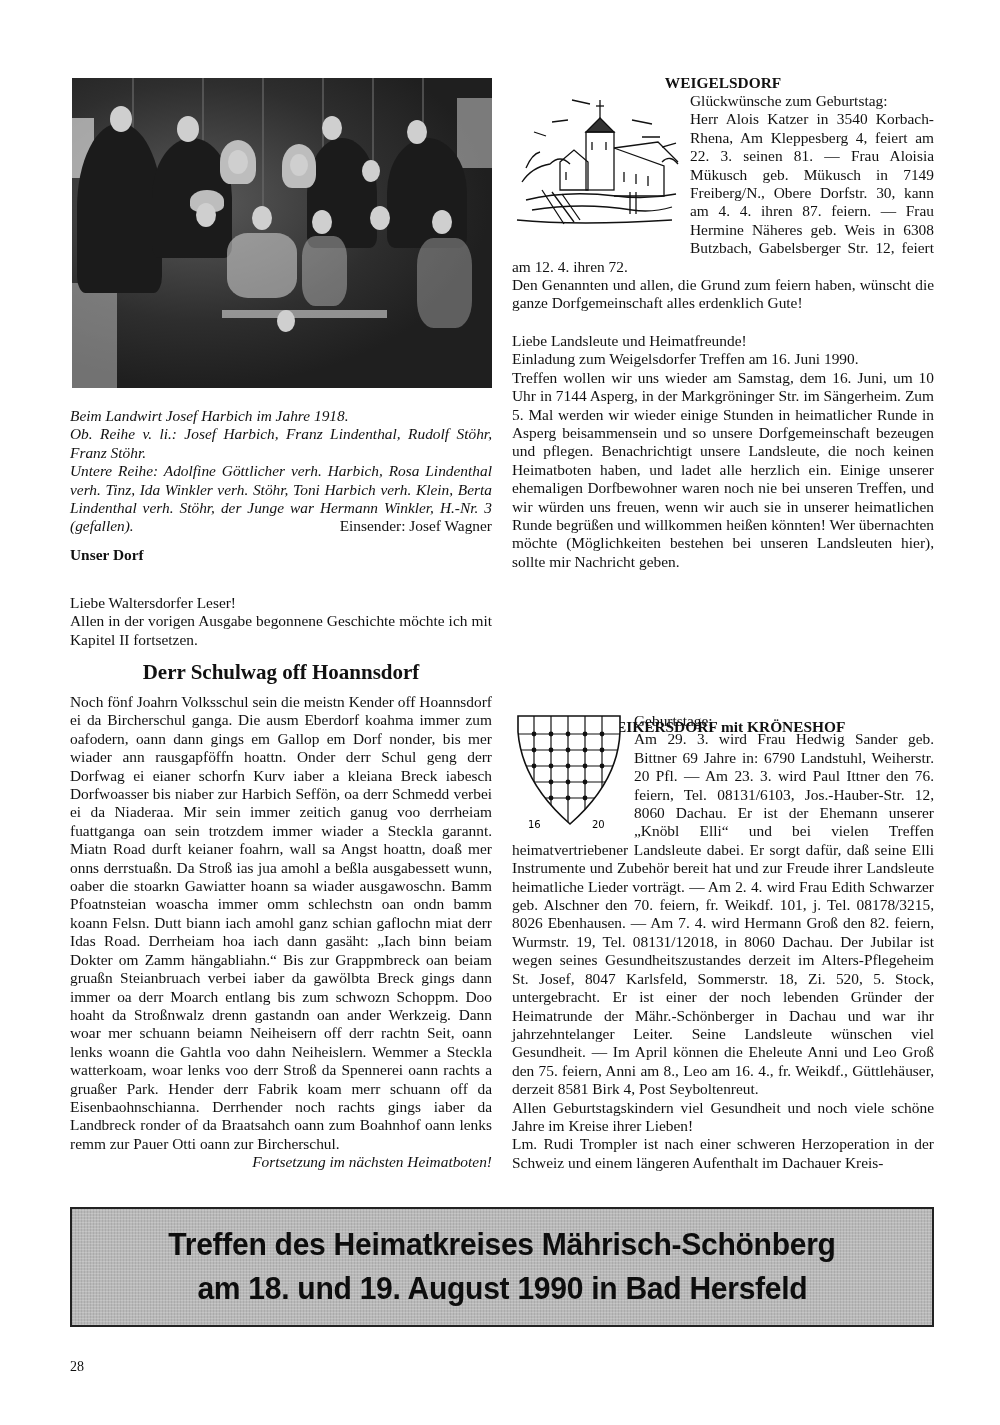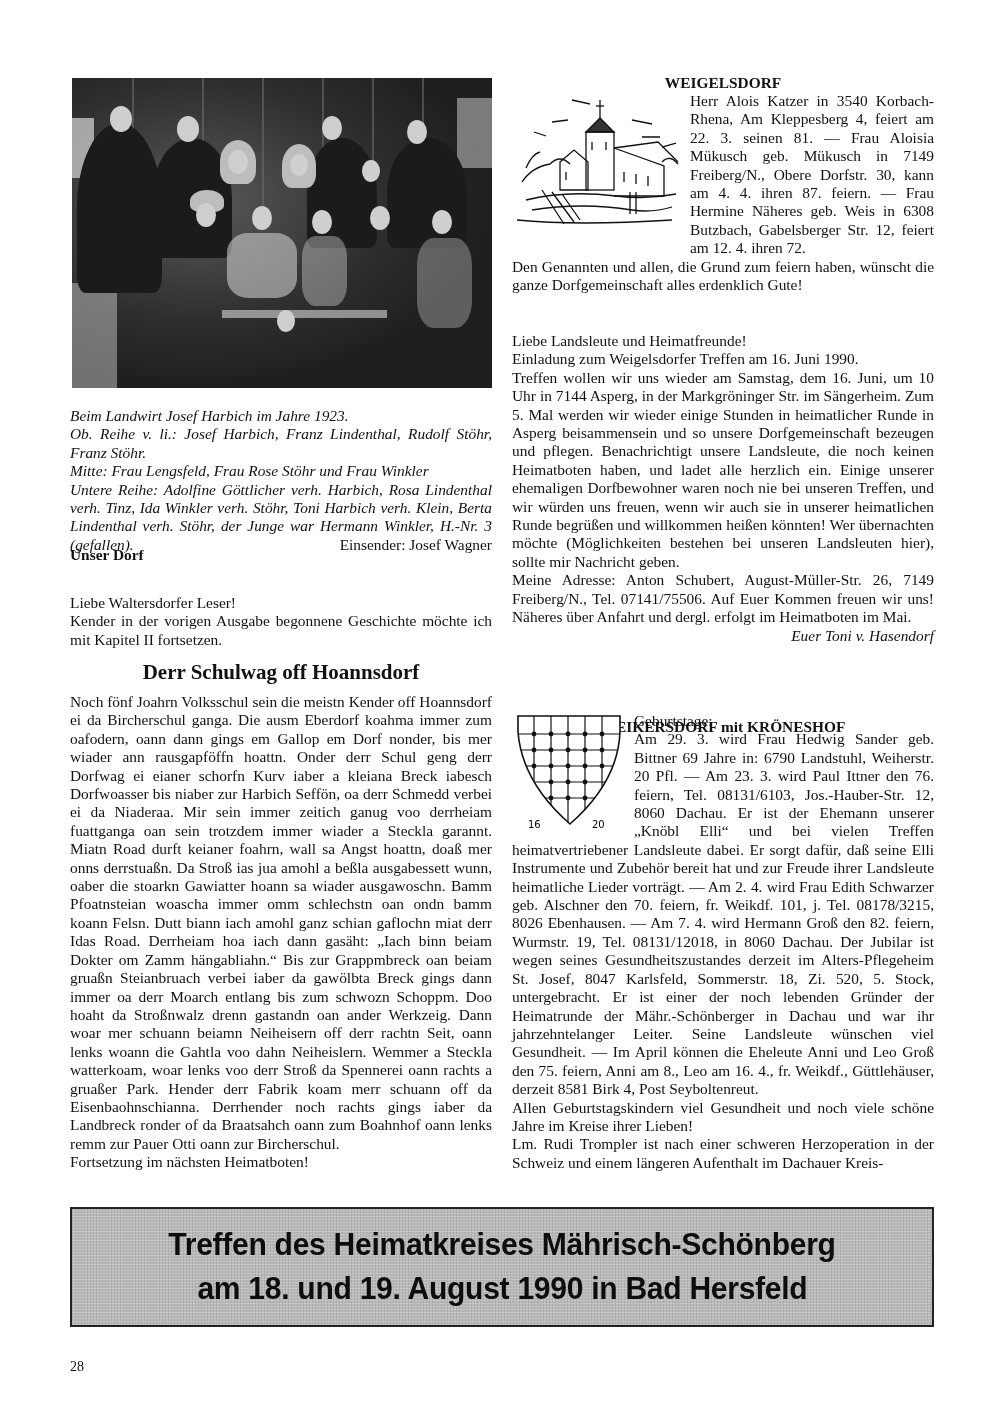"Glückwünsche zum Geburtstag:" p { html: none -> <p>Glückwünsche zum Geburtstag:</p> }
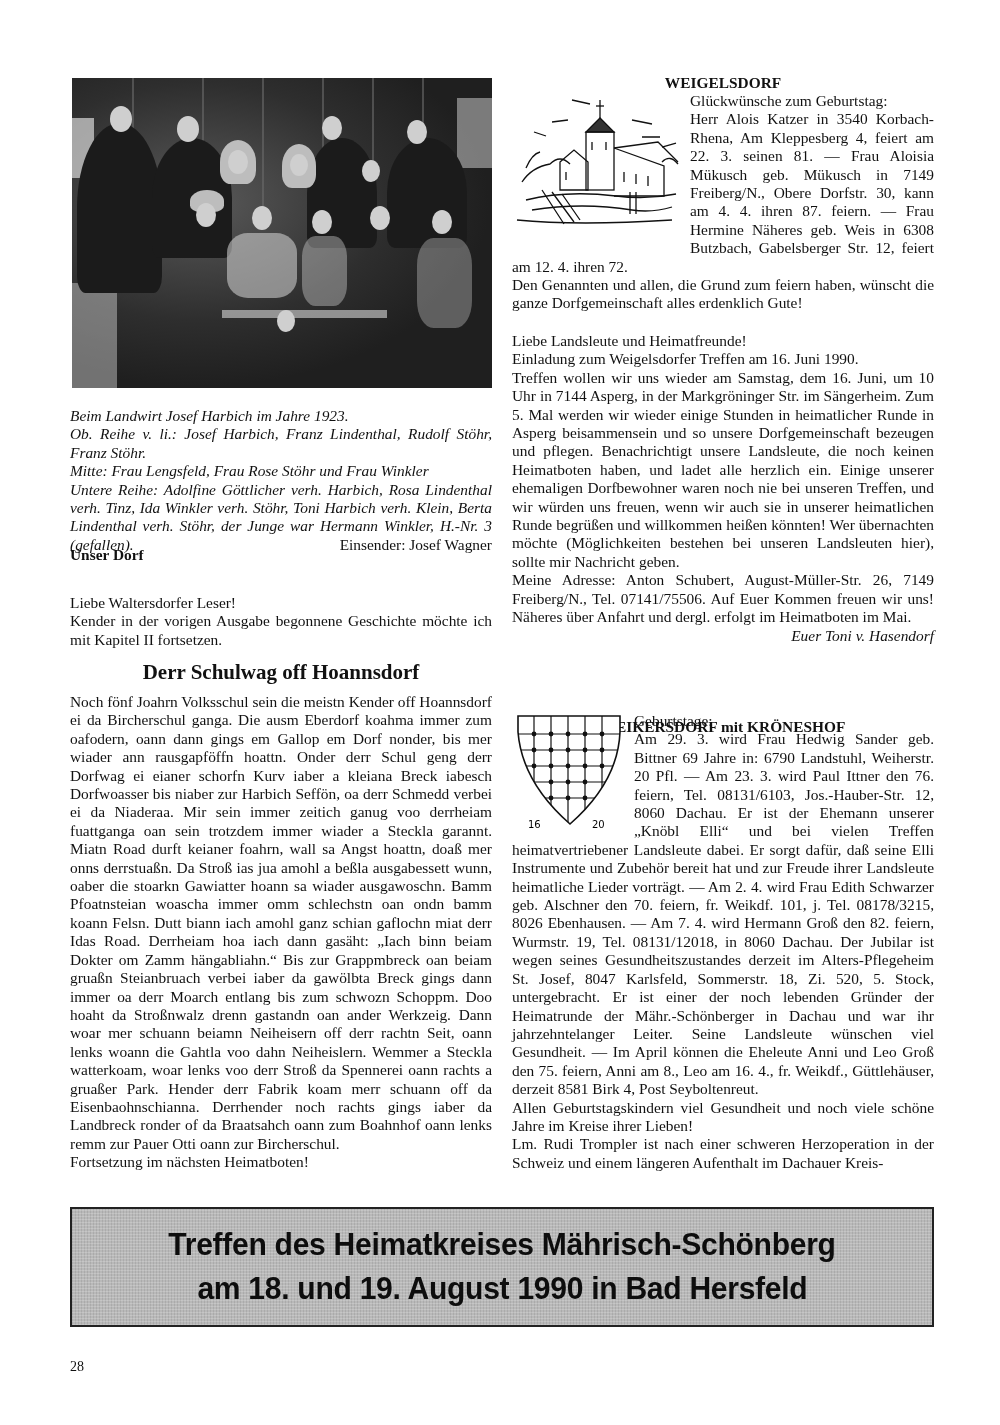"Beim Landwirt Josef Harbich im" p { text: 1923 -> 1918 }
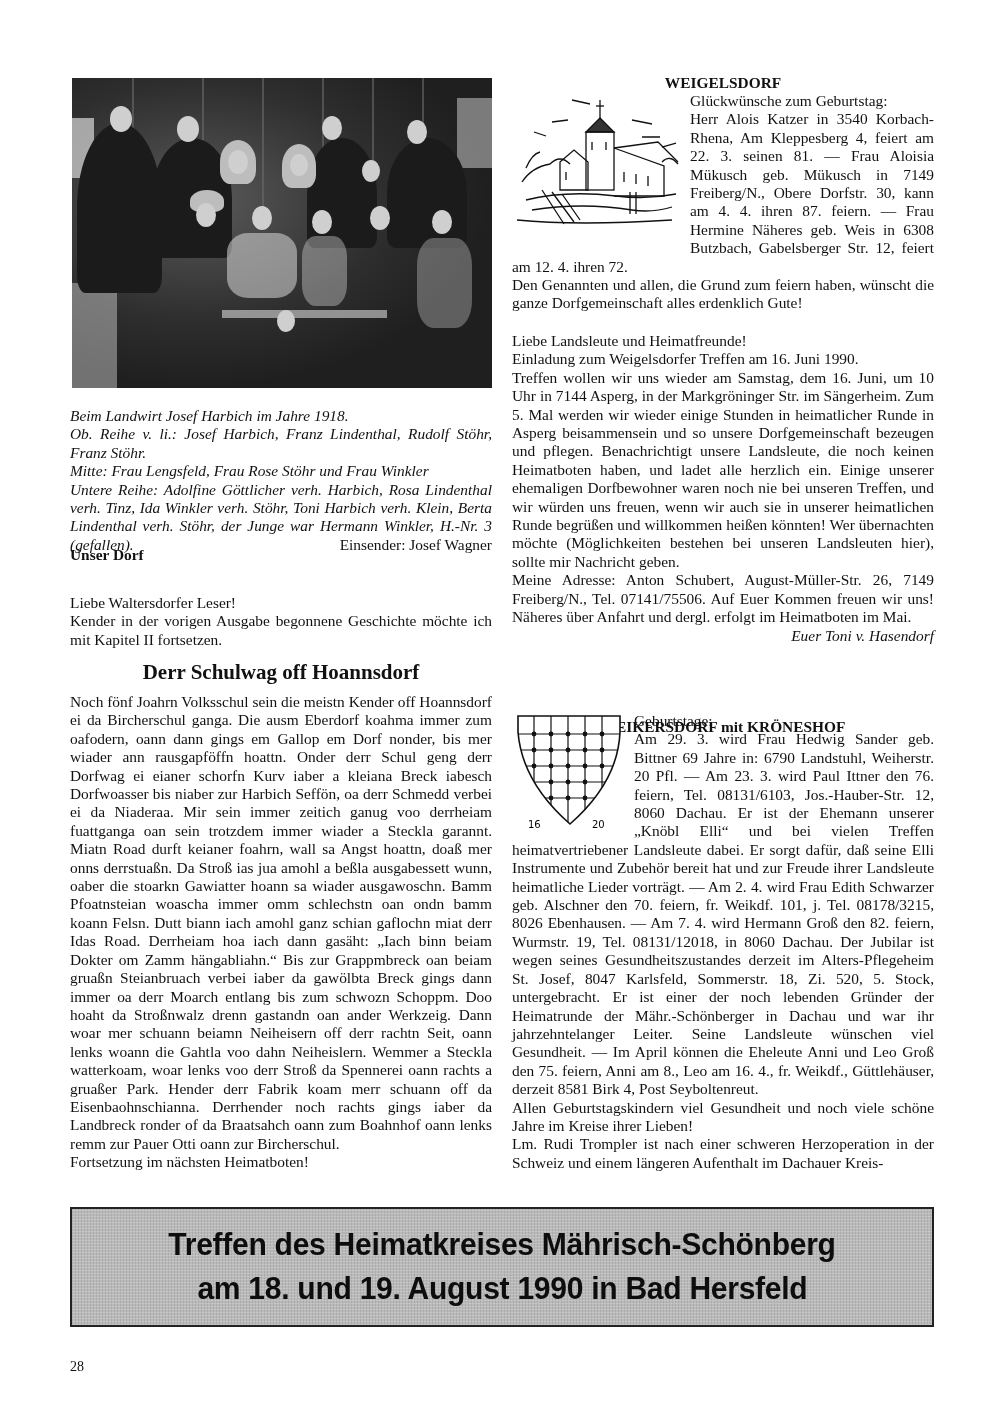"Mitte: Frau Lengsfeld, Frau Rose" p { html: <p>Mitte: Frau Lengsfeld, Frau Rose Stöhr und Frau Winkler</p> -> none }
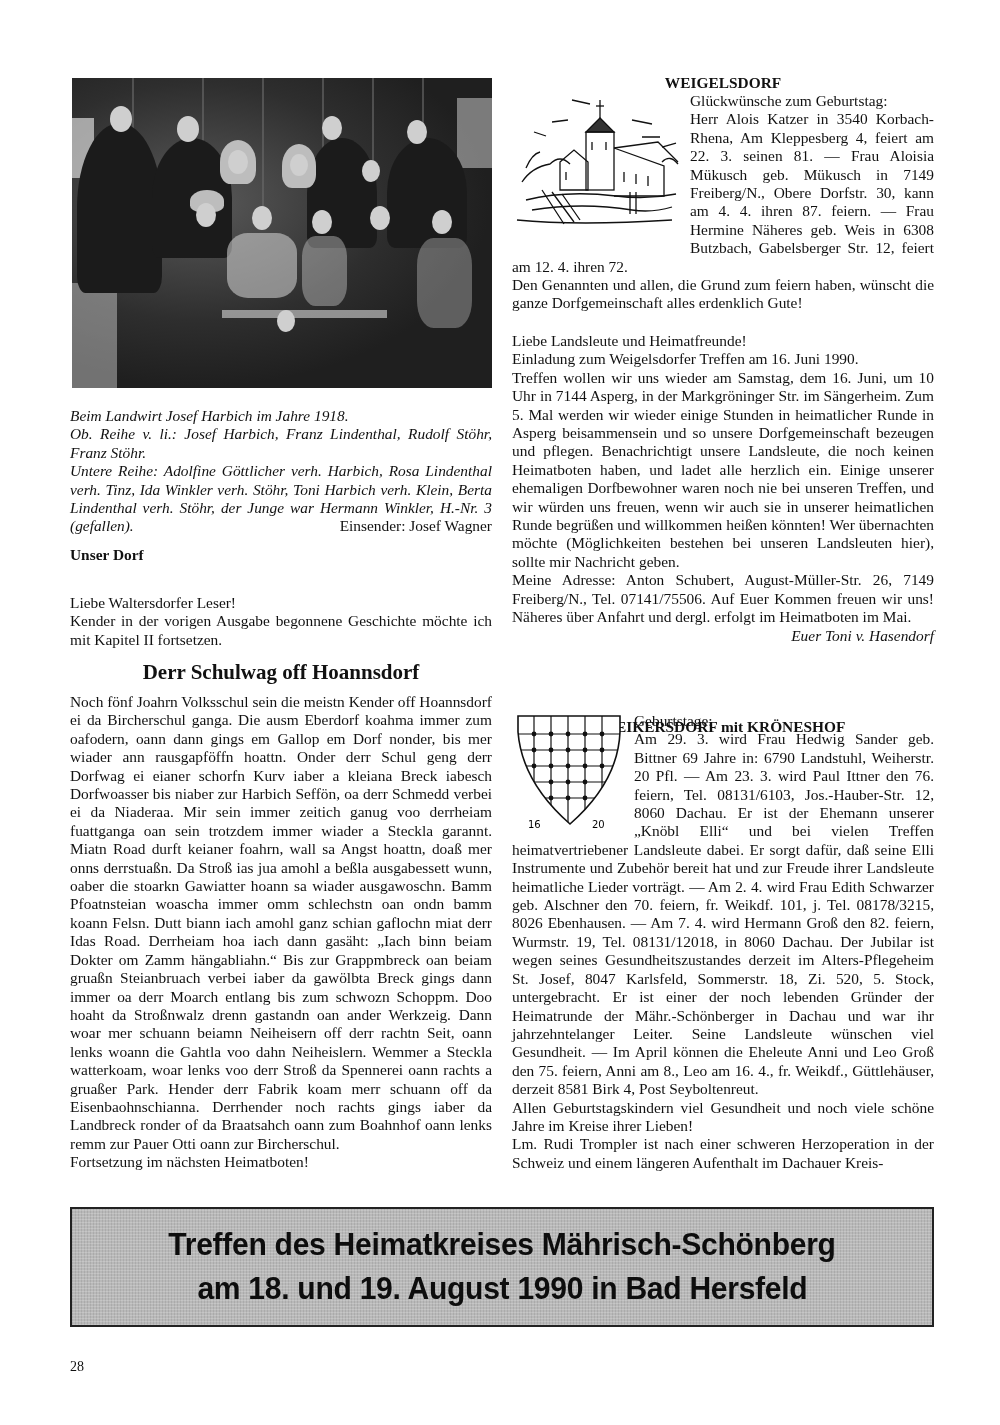"Meine Adresse: Anton Schubert," p { html: <p><span>Meine Adresse: Anton Schubert, August-Müller-Str. 26, 7149 Freiberg/N., Tel. 07141/75506. Auf Euer Kommen freuen wir uns! Näheres über Anfahrt und dergl. erfolgt im Heimatboten im Mai.</span><span>Euer Toni v. Hasendorf</span></p> -> none }
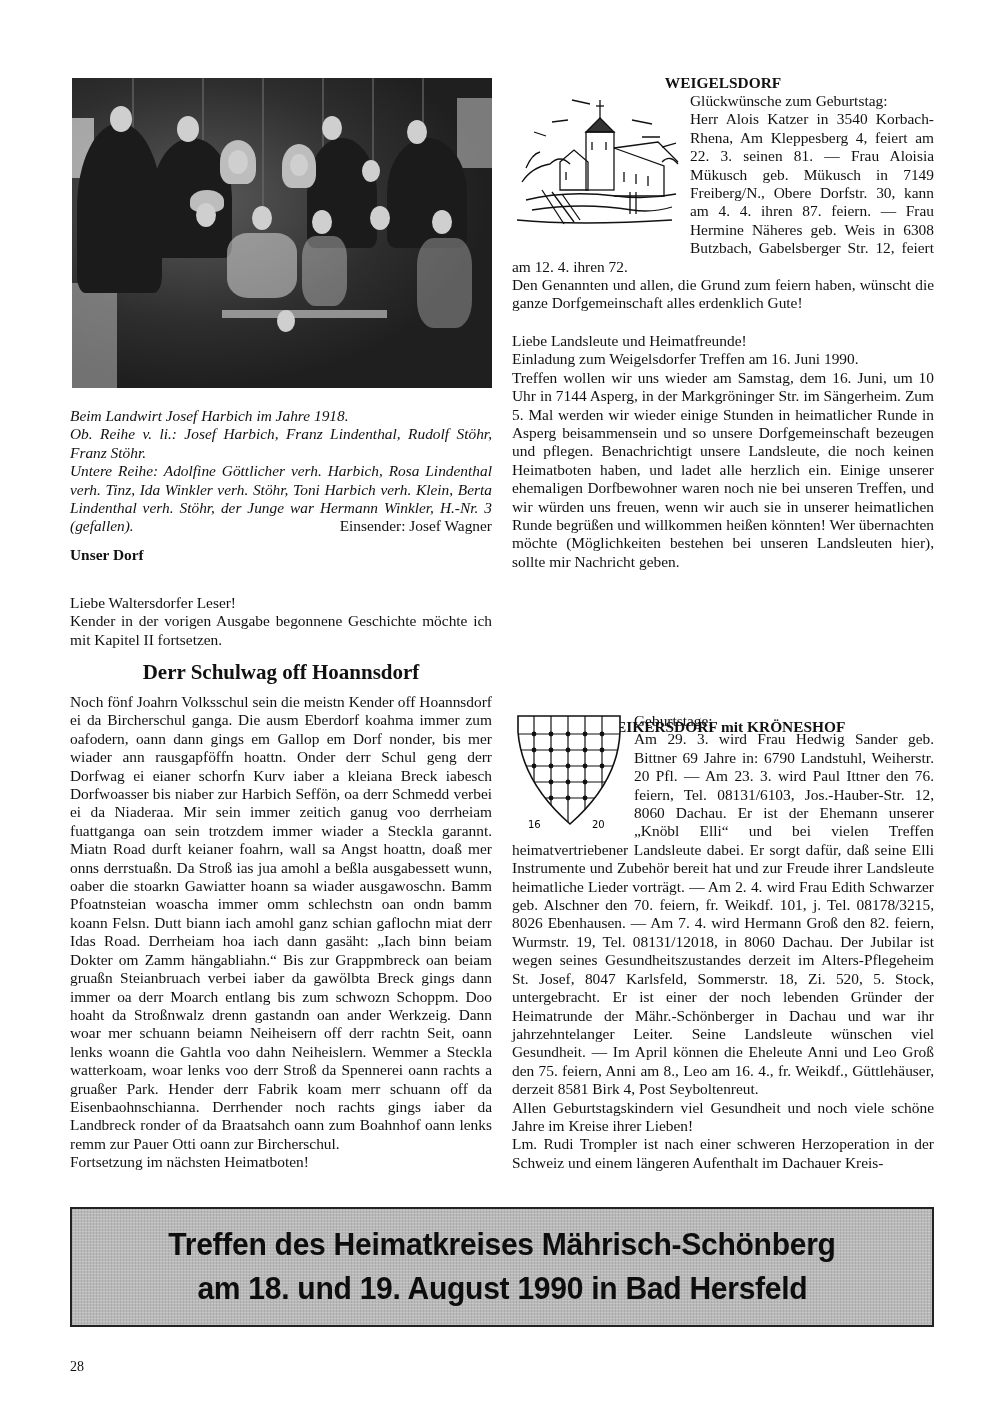"Kender in der vorigen Ausgabe" p { text: Kender -> Allen }
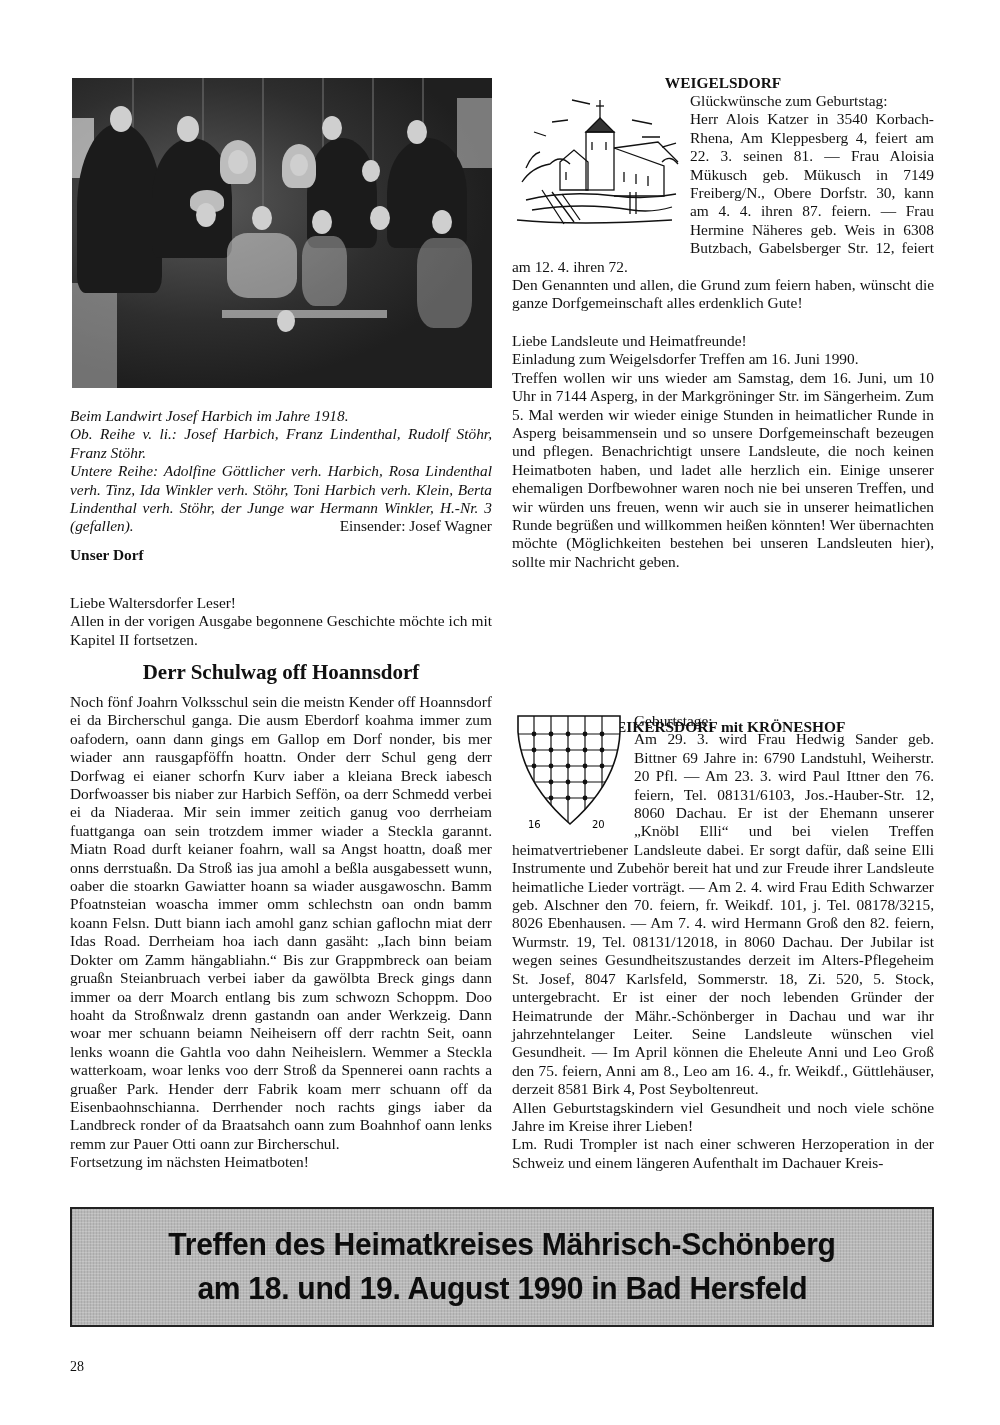"Fortsetzung im nächsten Heimatboten!" .story .cont { font-style: none -> italic; text-align: none -> right }
